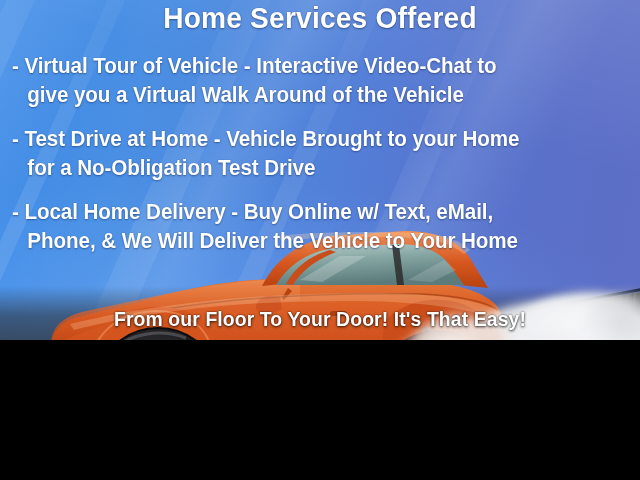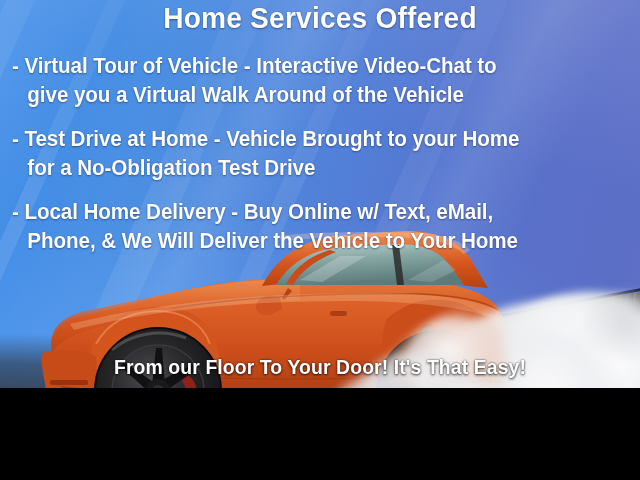"Home Services Offered" #stage { height: 388px -> 340px }
